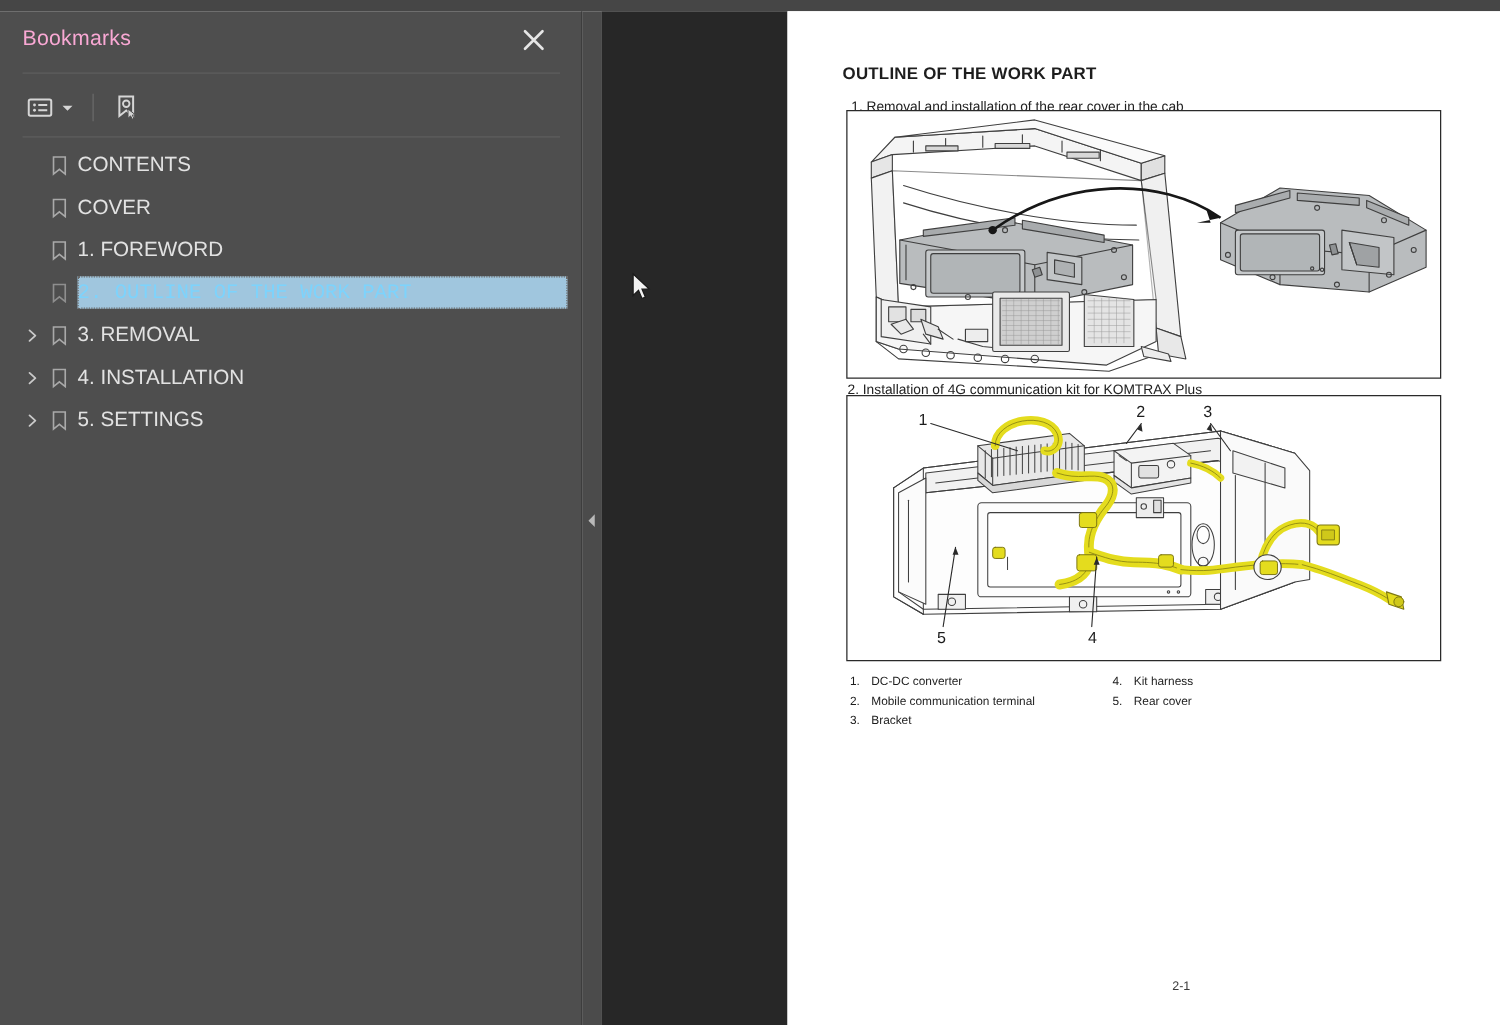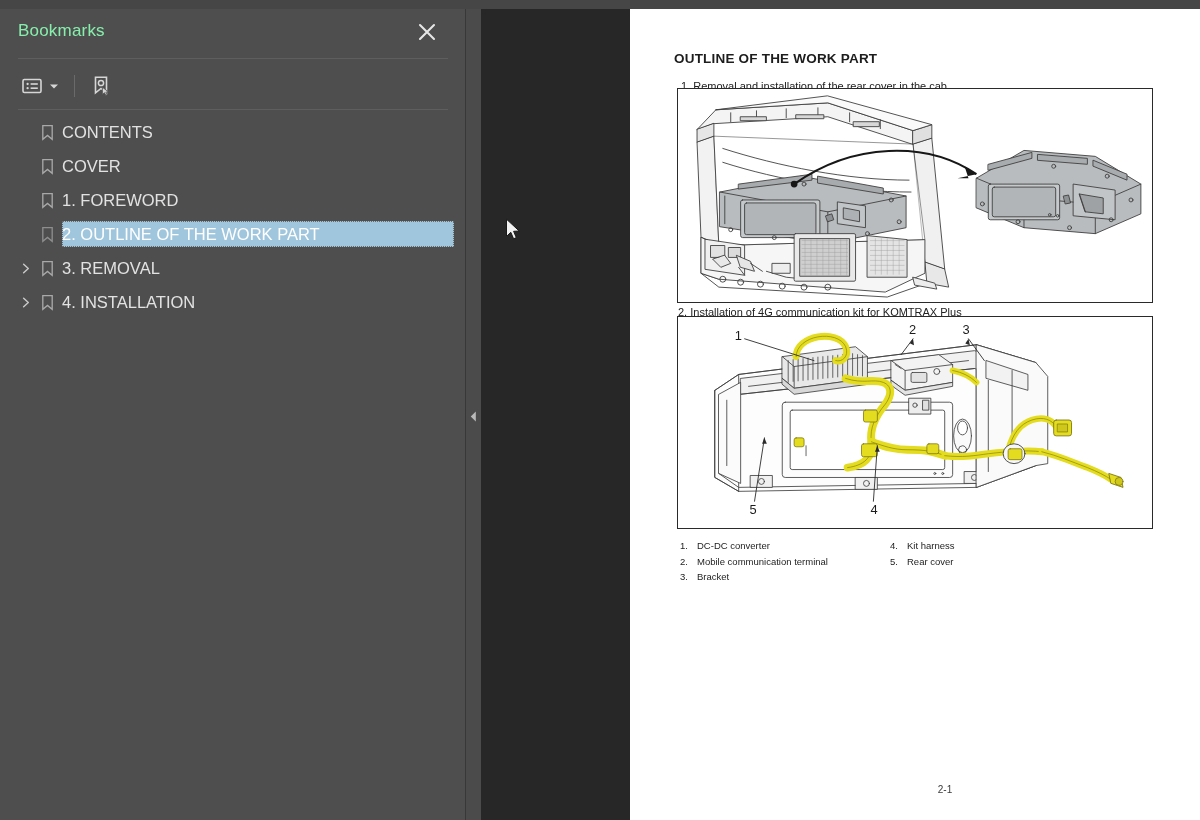"Bookmarks" .sb-title { color: #86efac -> #f9a8d4 }
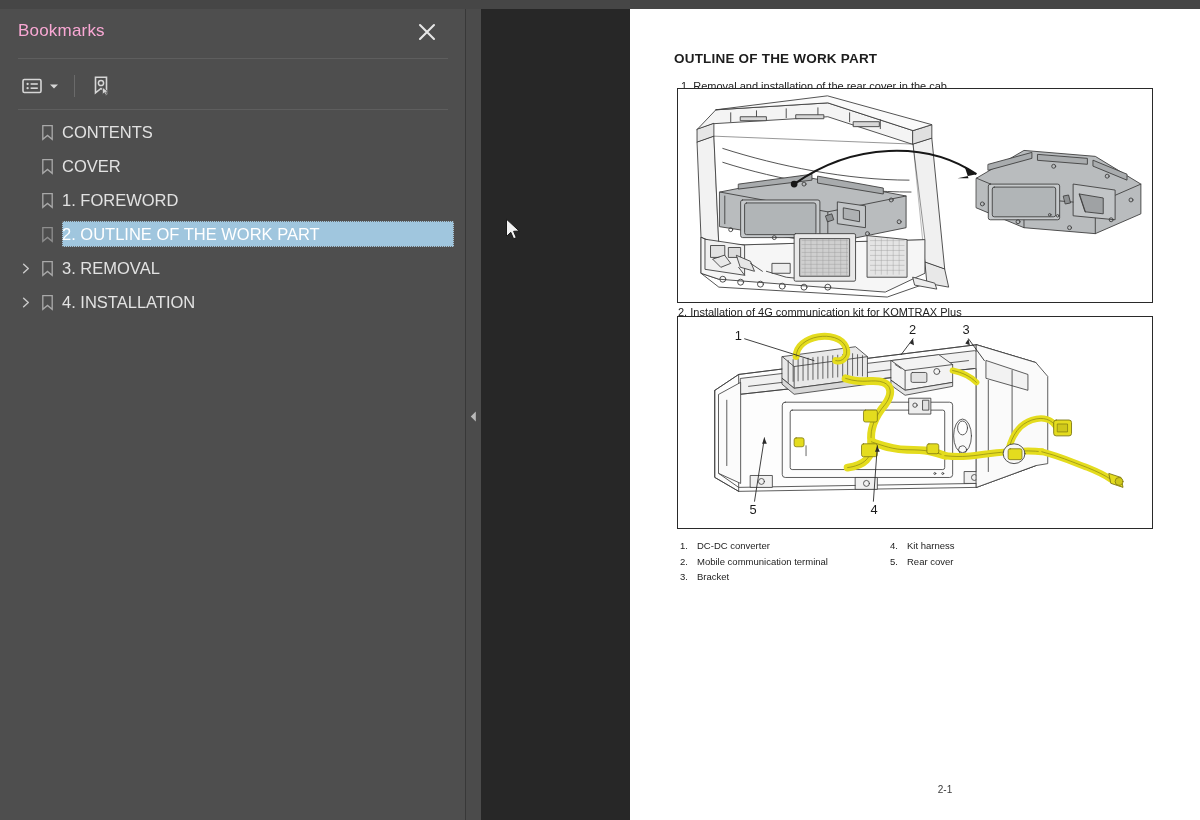"2. OUTLINE OF THE WORK" .bm-row.selected .bm-label { color: #ffffff -> #7dd3fc; font-family: none -> Liberation Mono, monospace }
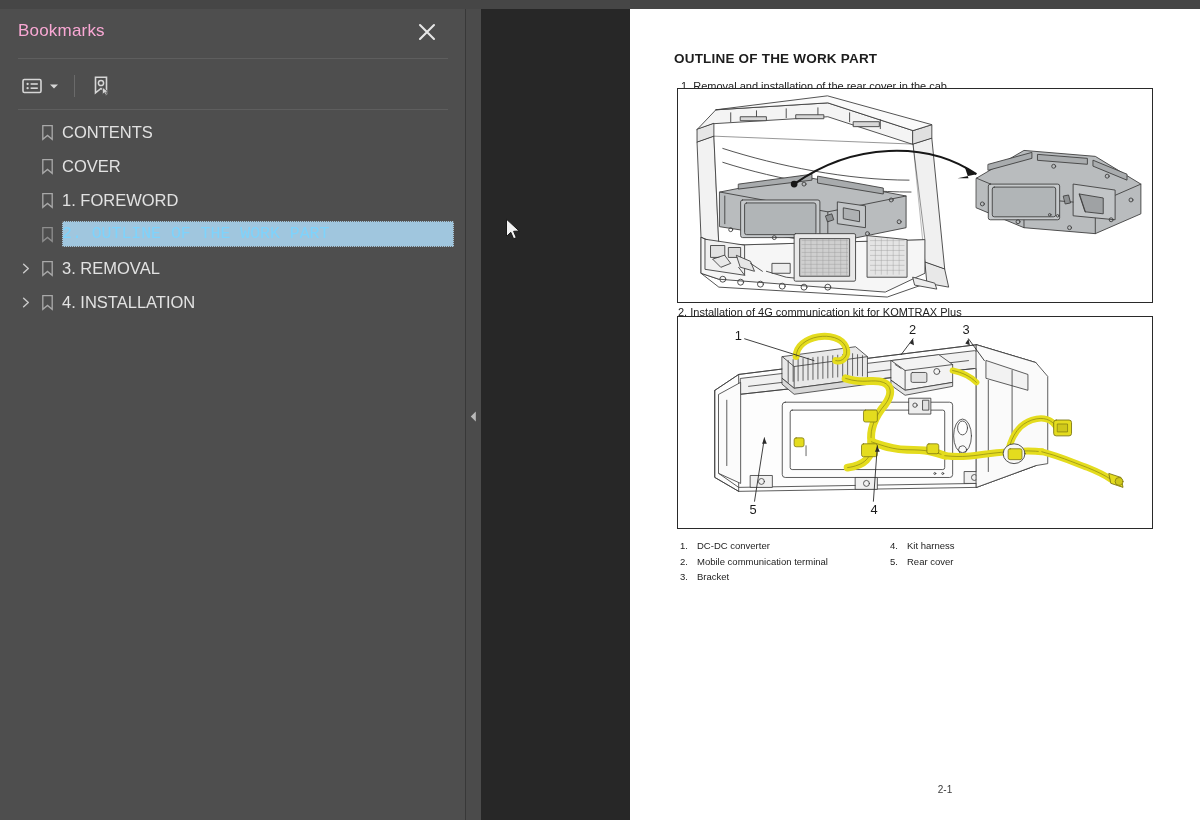"5. SETTINGS" div.bm-row { html: none -> <div> <div></div> <div> <svg> <path></path> </svg> </div> <div> <svg> <path></path> </svg> </div> <div>5. SETTINGS</div> </div> }
